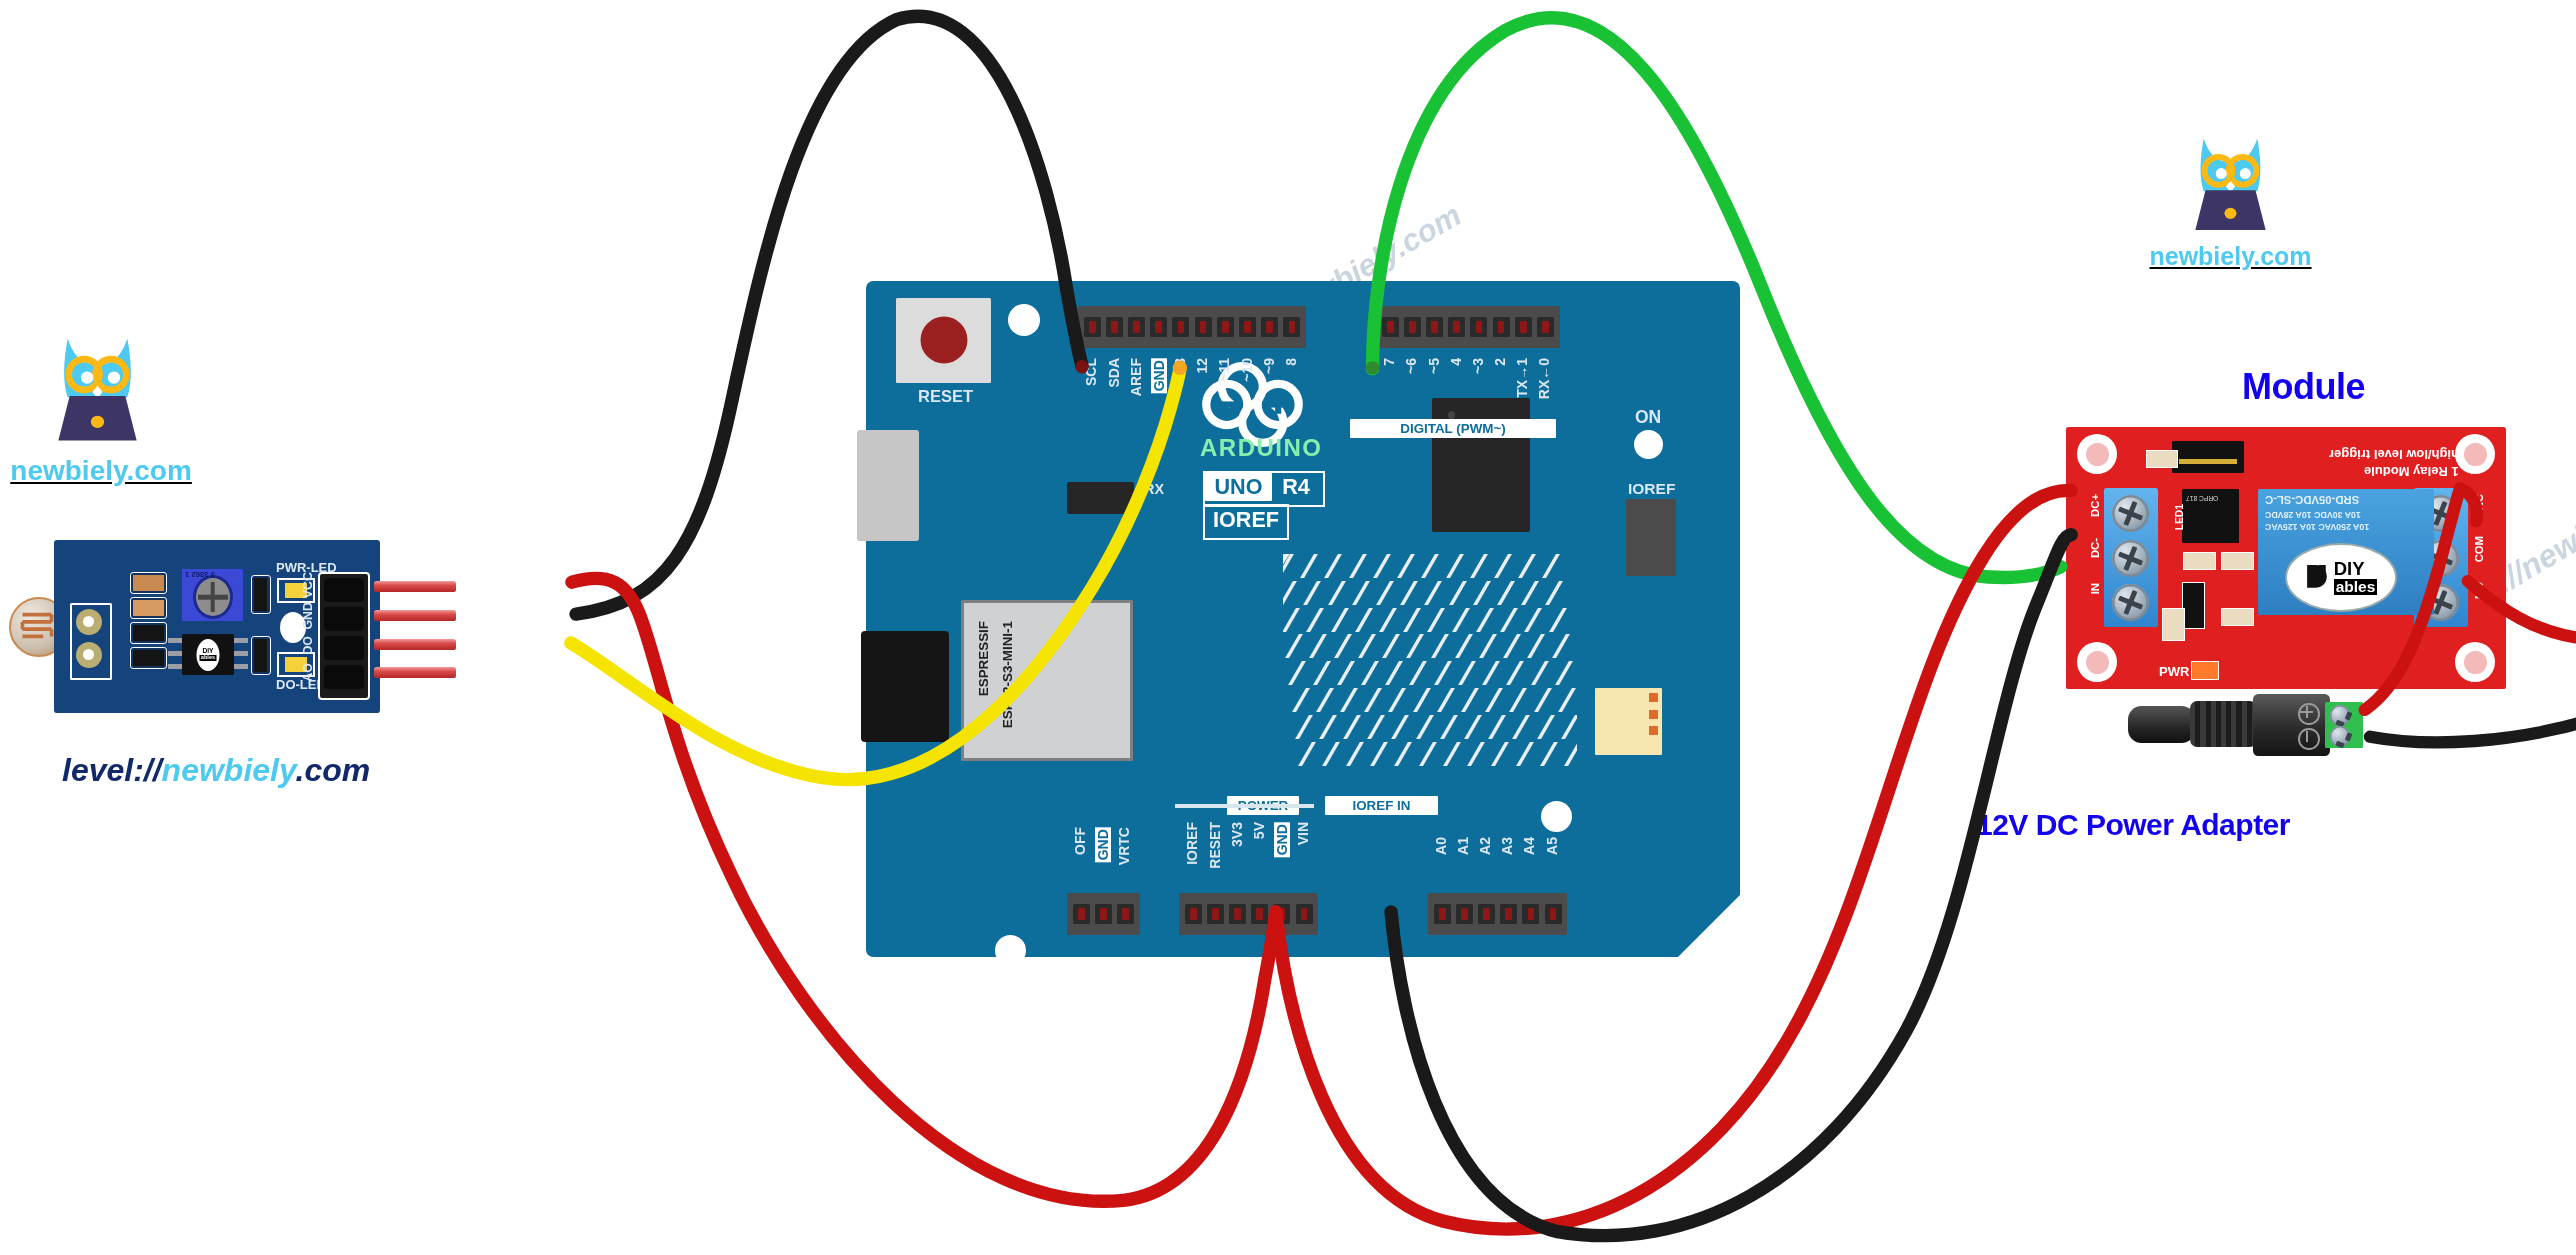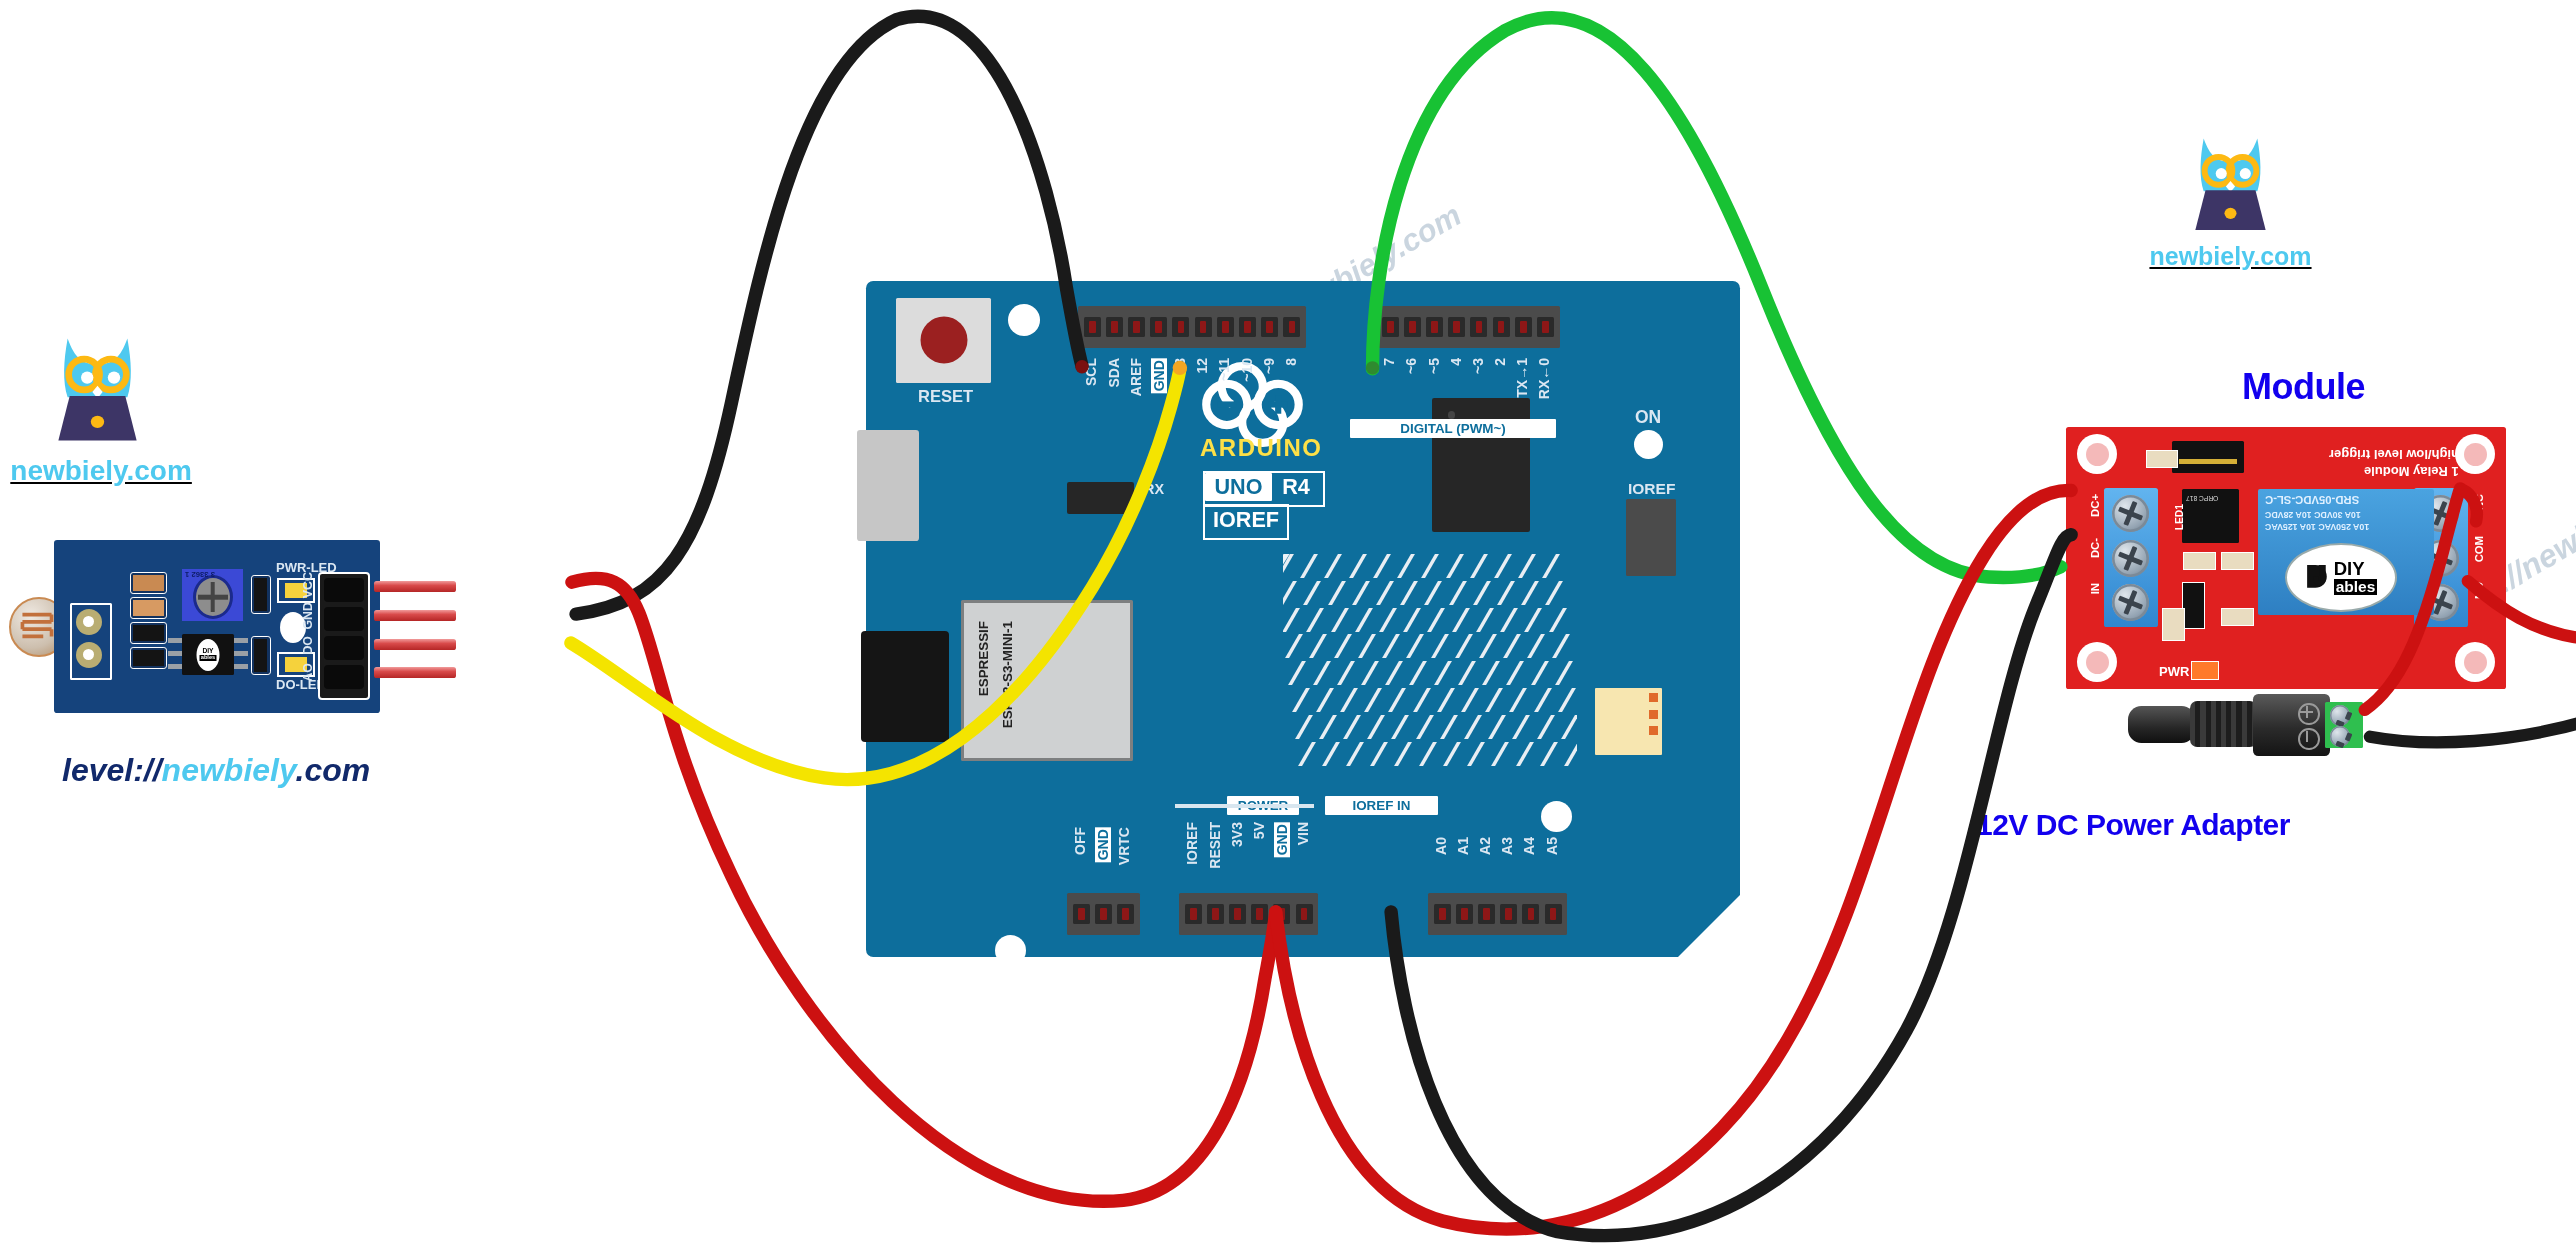"ARDUINO" div.silk { color: #fde047 -> #86efac }
